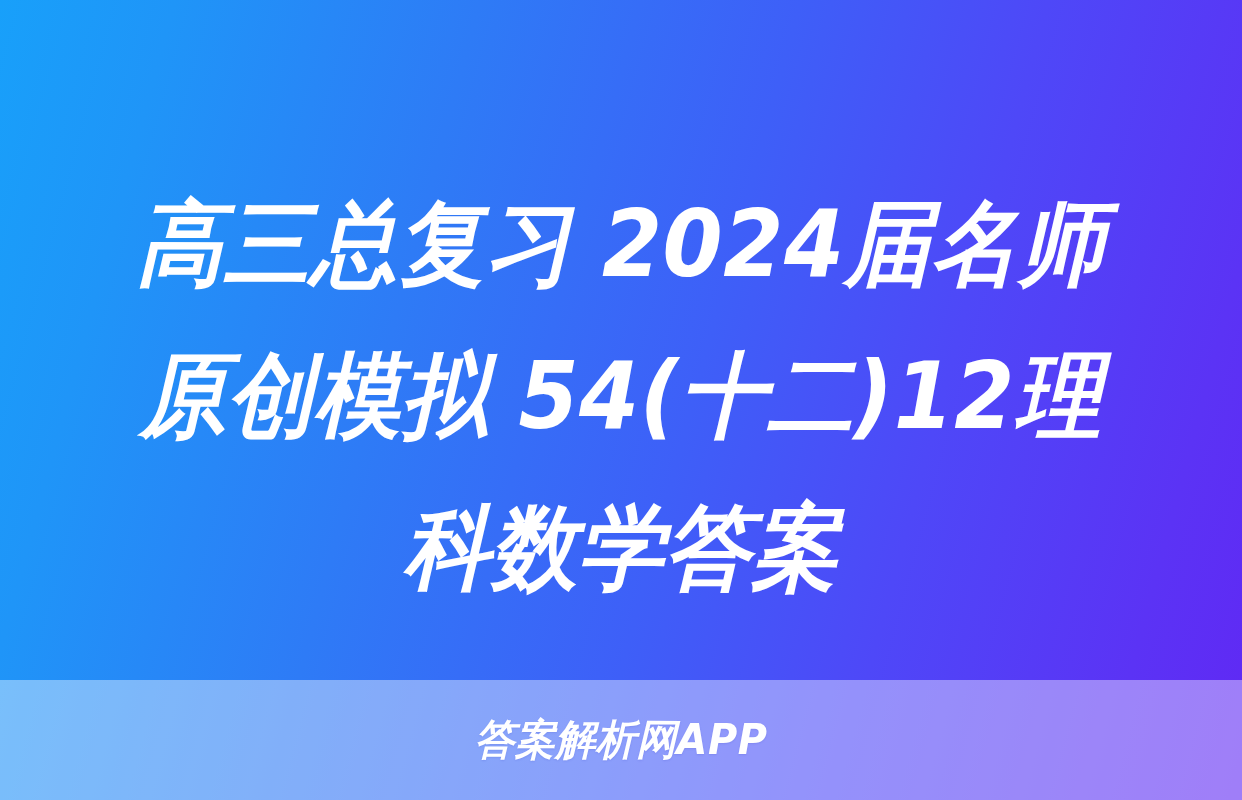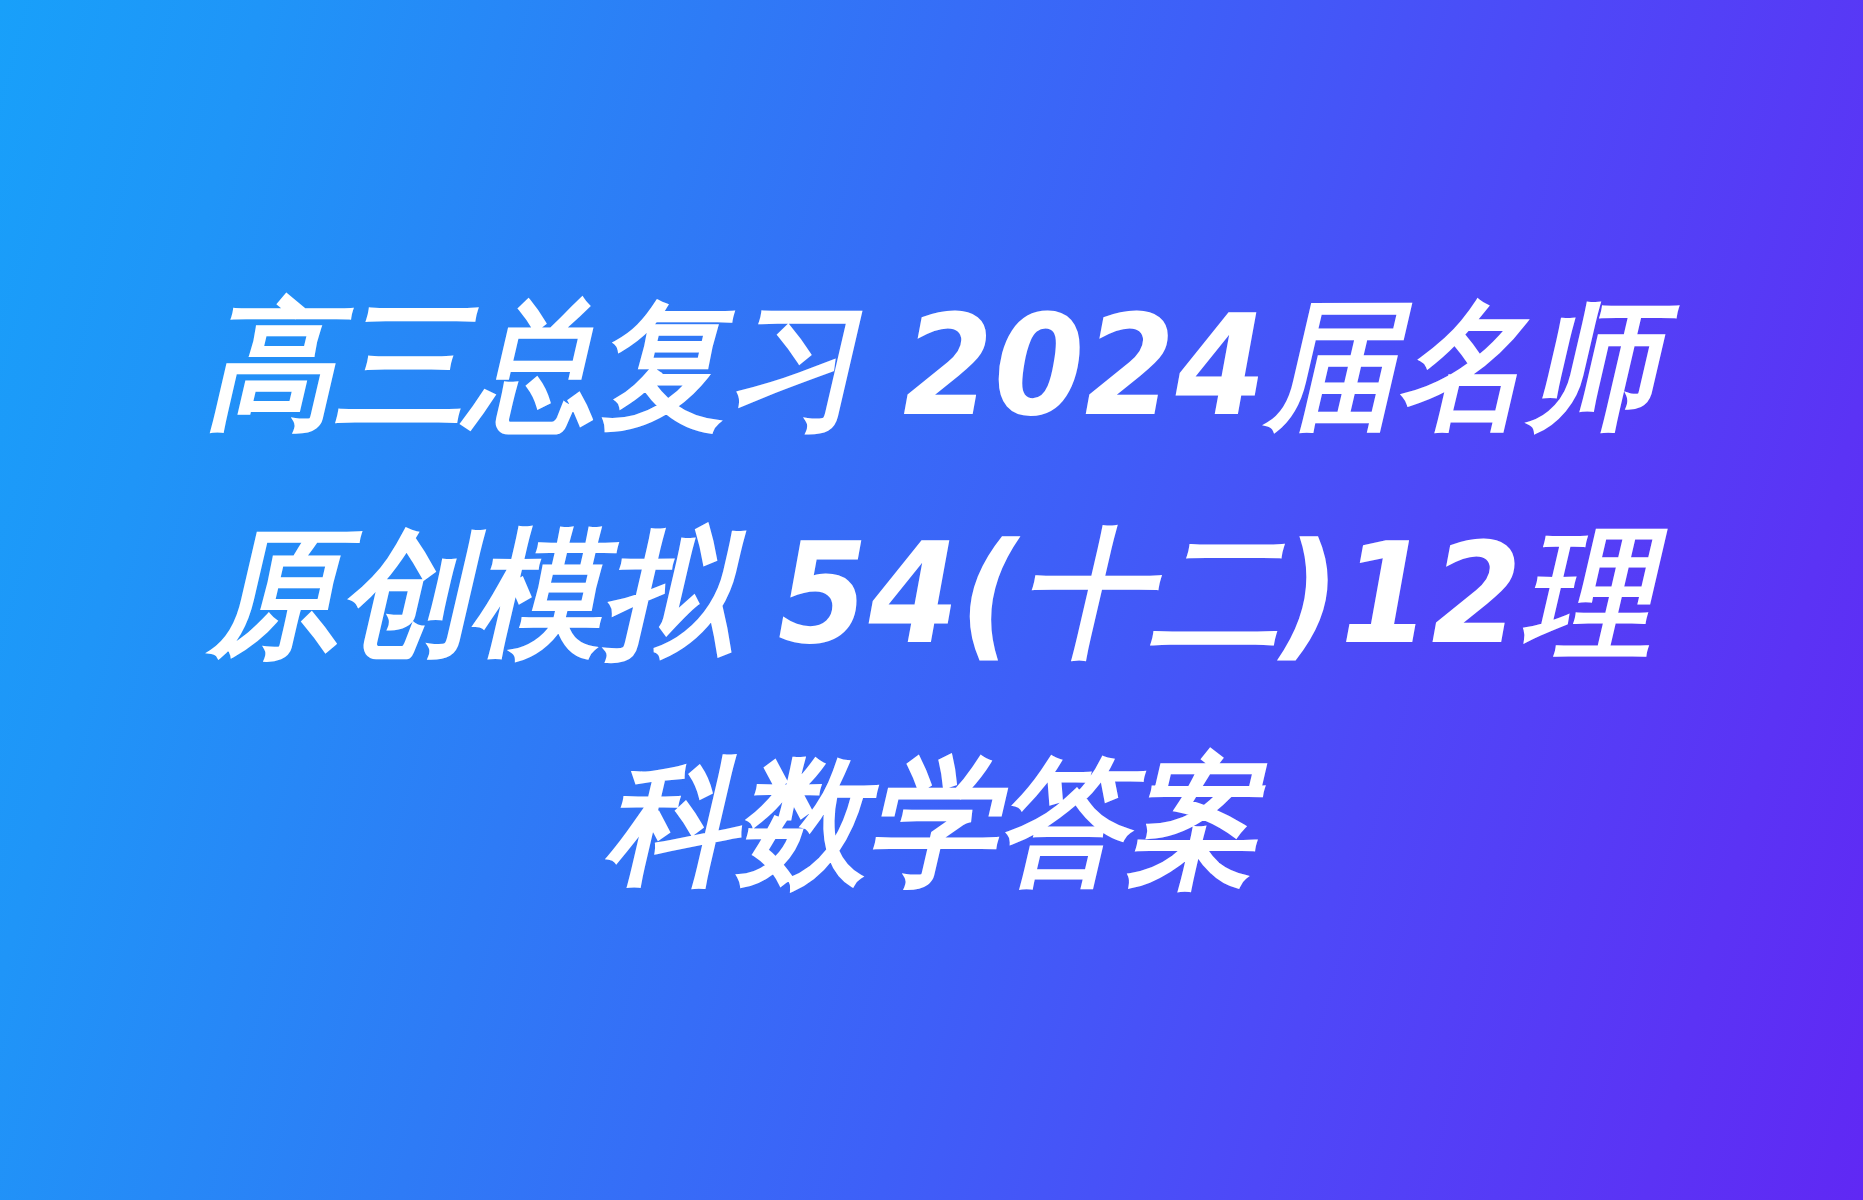"答案解析网APP" div { html: none -> <div> <span>答案解析网APP</span> </div> }
